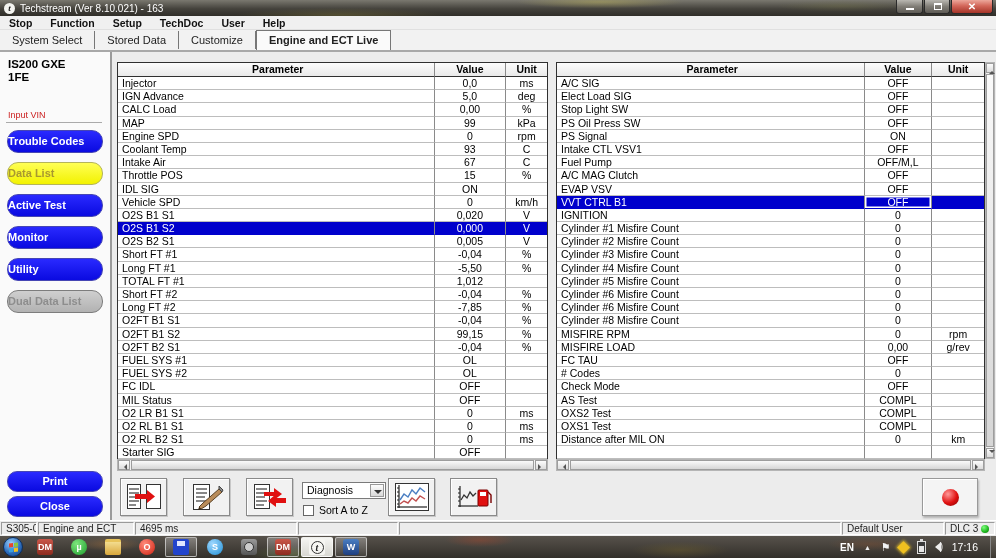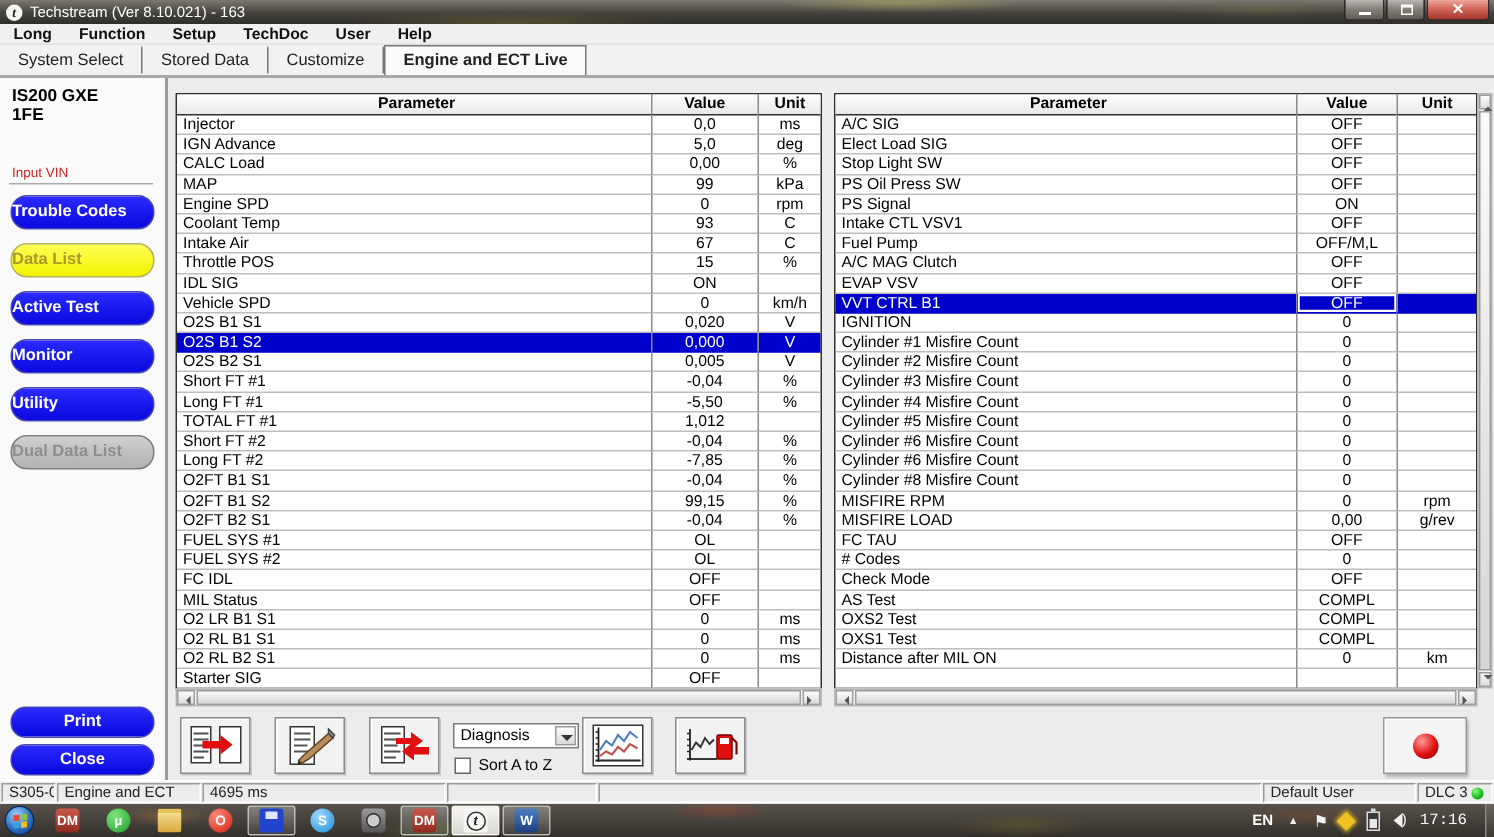"Long" span.menu-item { text: Long -> Stop }
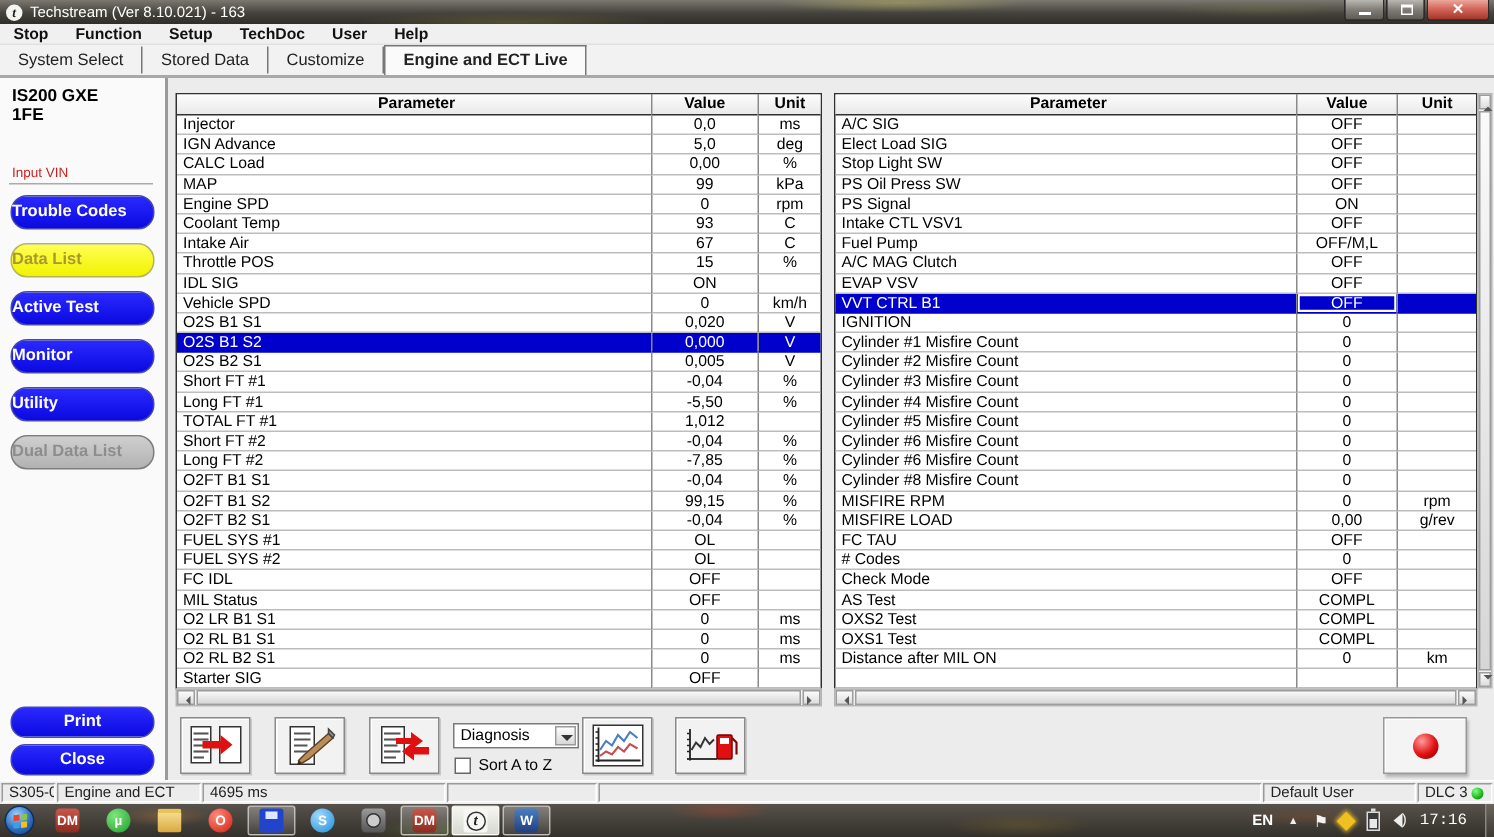"17:16" #tray-time { font-family: Liberation Mono, monospace -> none }
